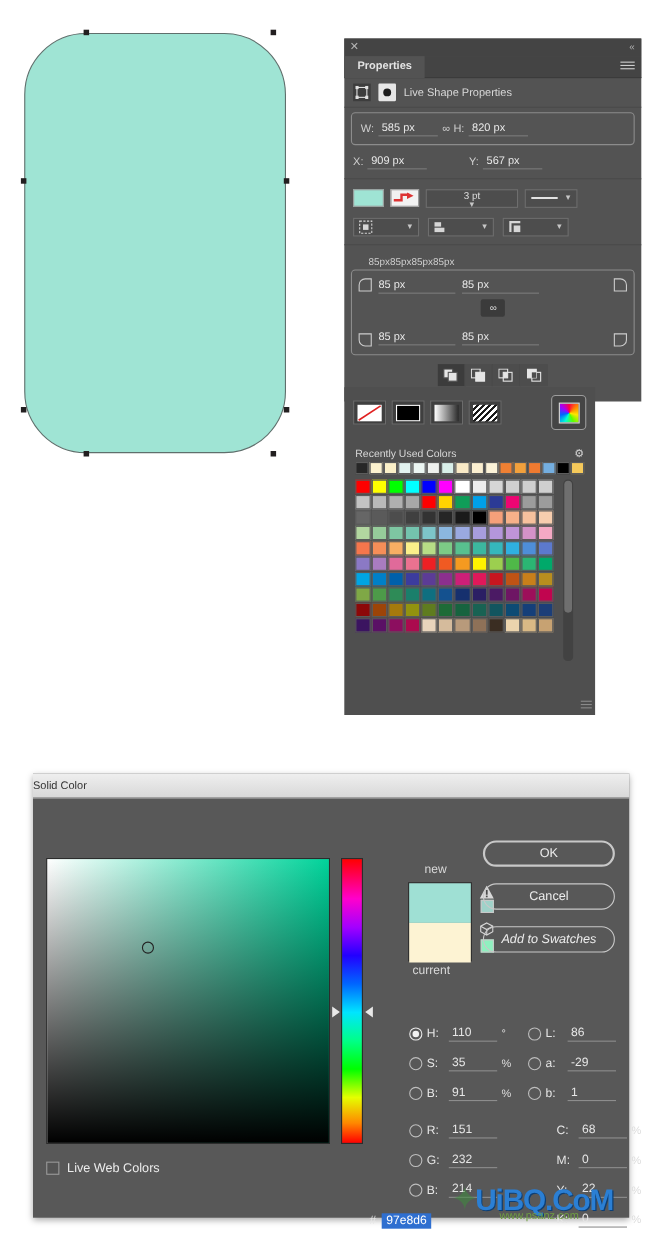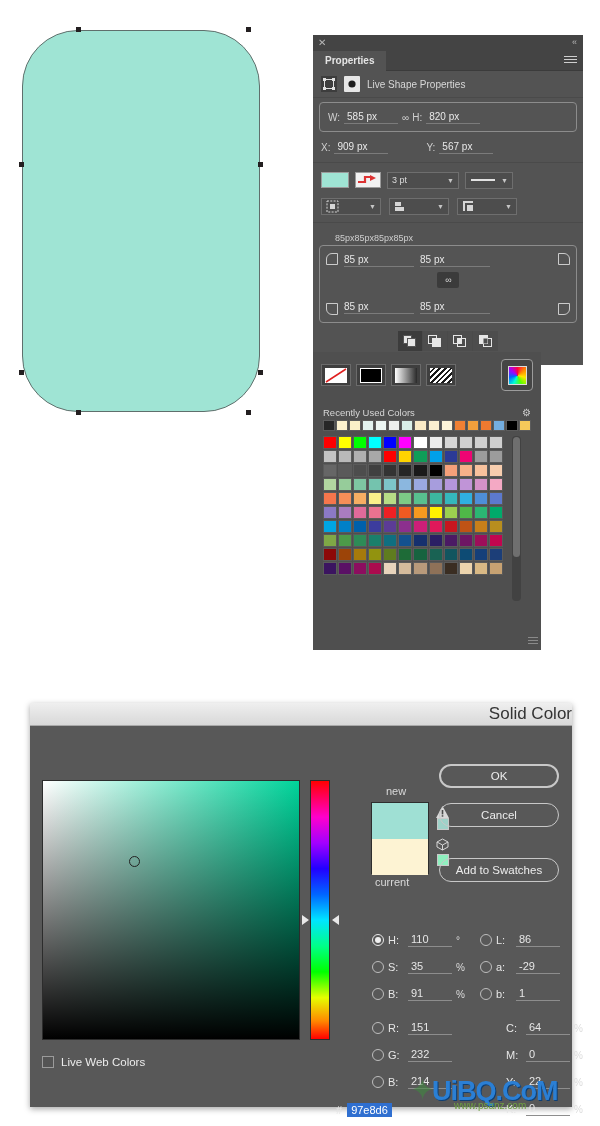"3 pt" #stroke-width-sel { flex-direction: none -> column; width: 72px -> 84px }
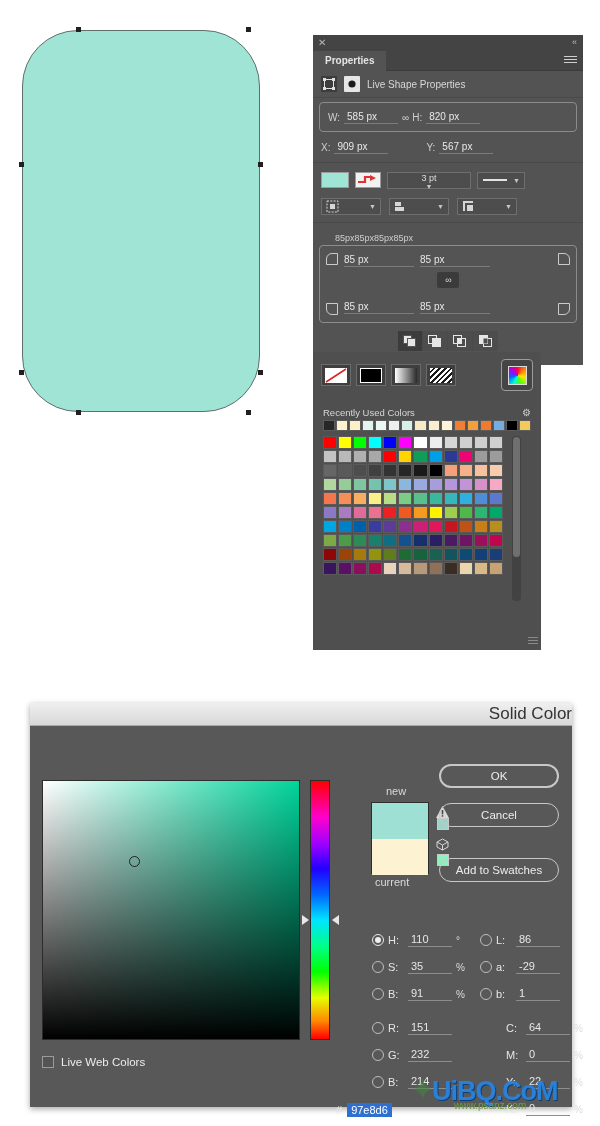"Solid Color" #cd-title { font-size: 17px -> 10px; justify-content: flex-end -> flex-start }
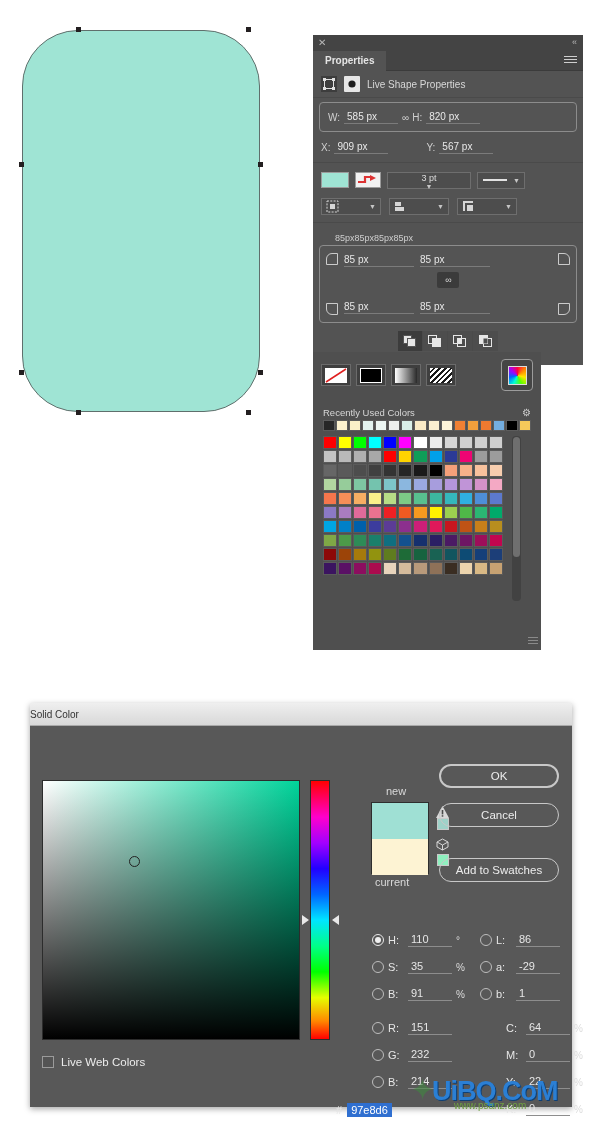"Add to Swatches" #btn-add { font-style: none -> italic; top: 132px -> 116px }
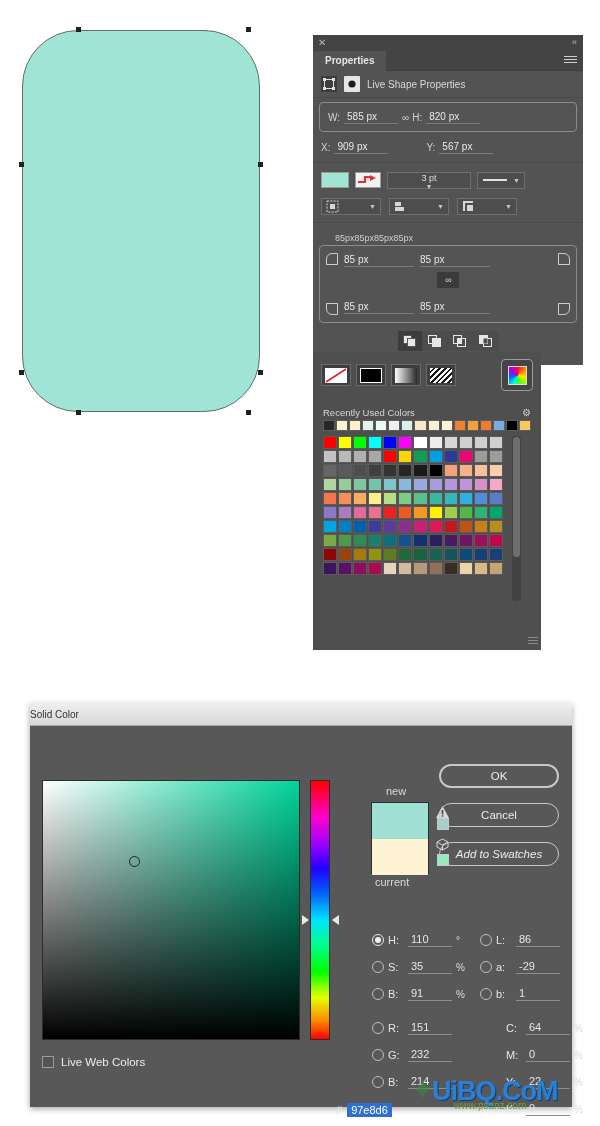"64" span.nval { text: 64 -> 68 }
